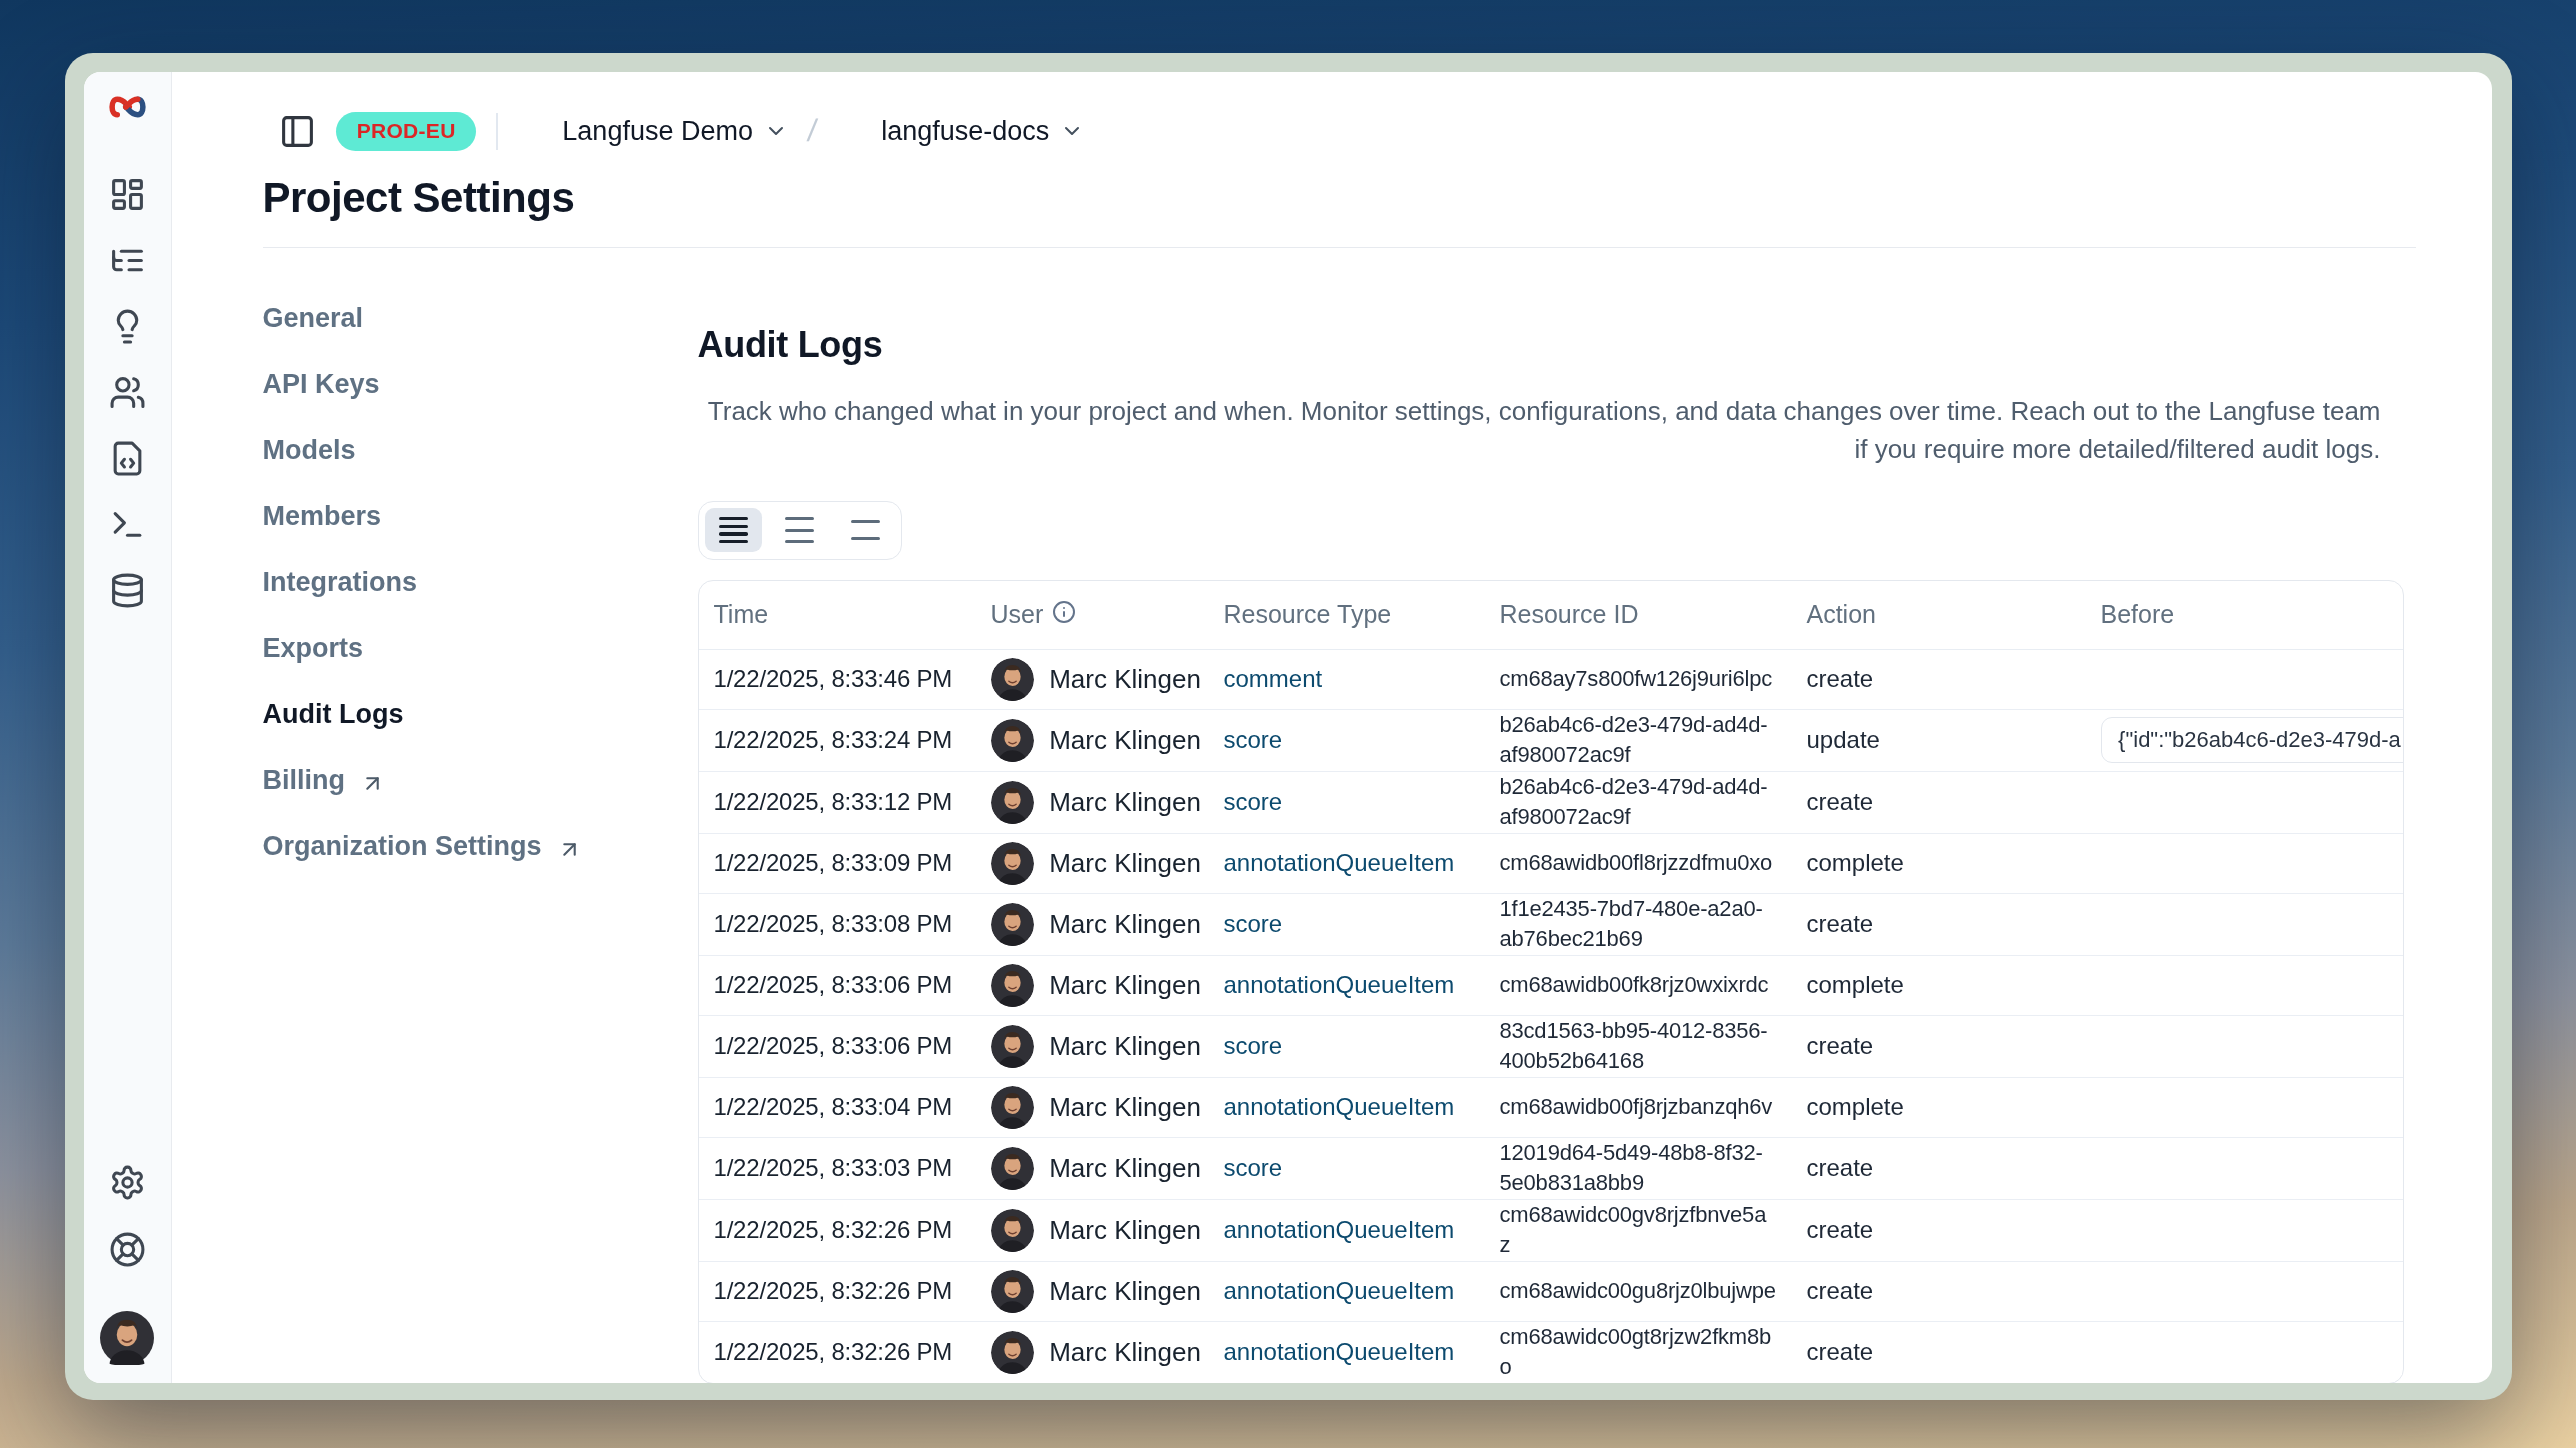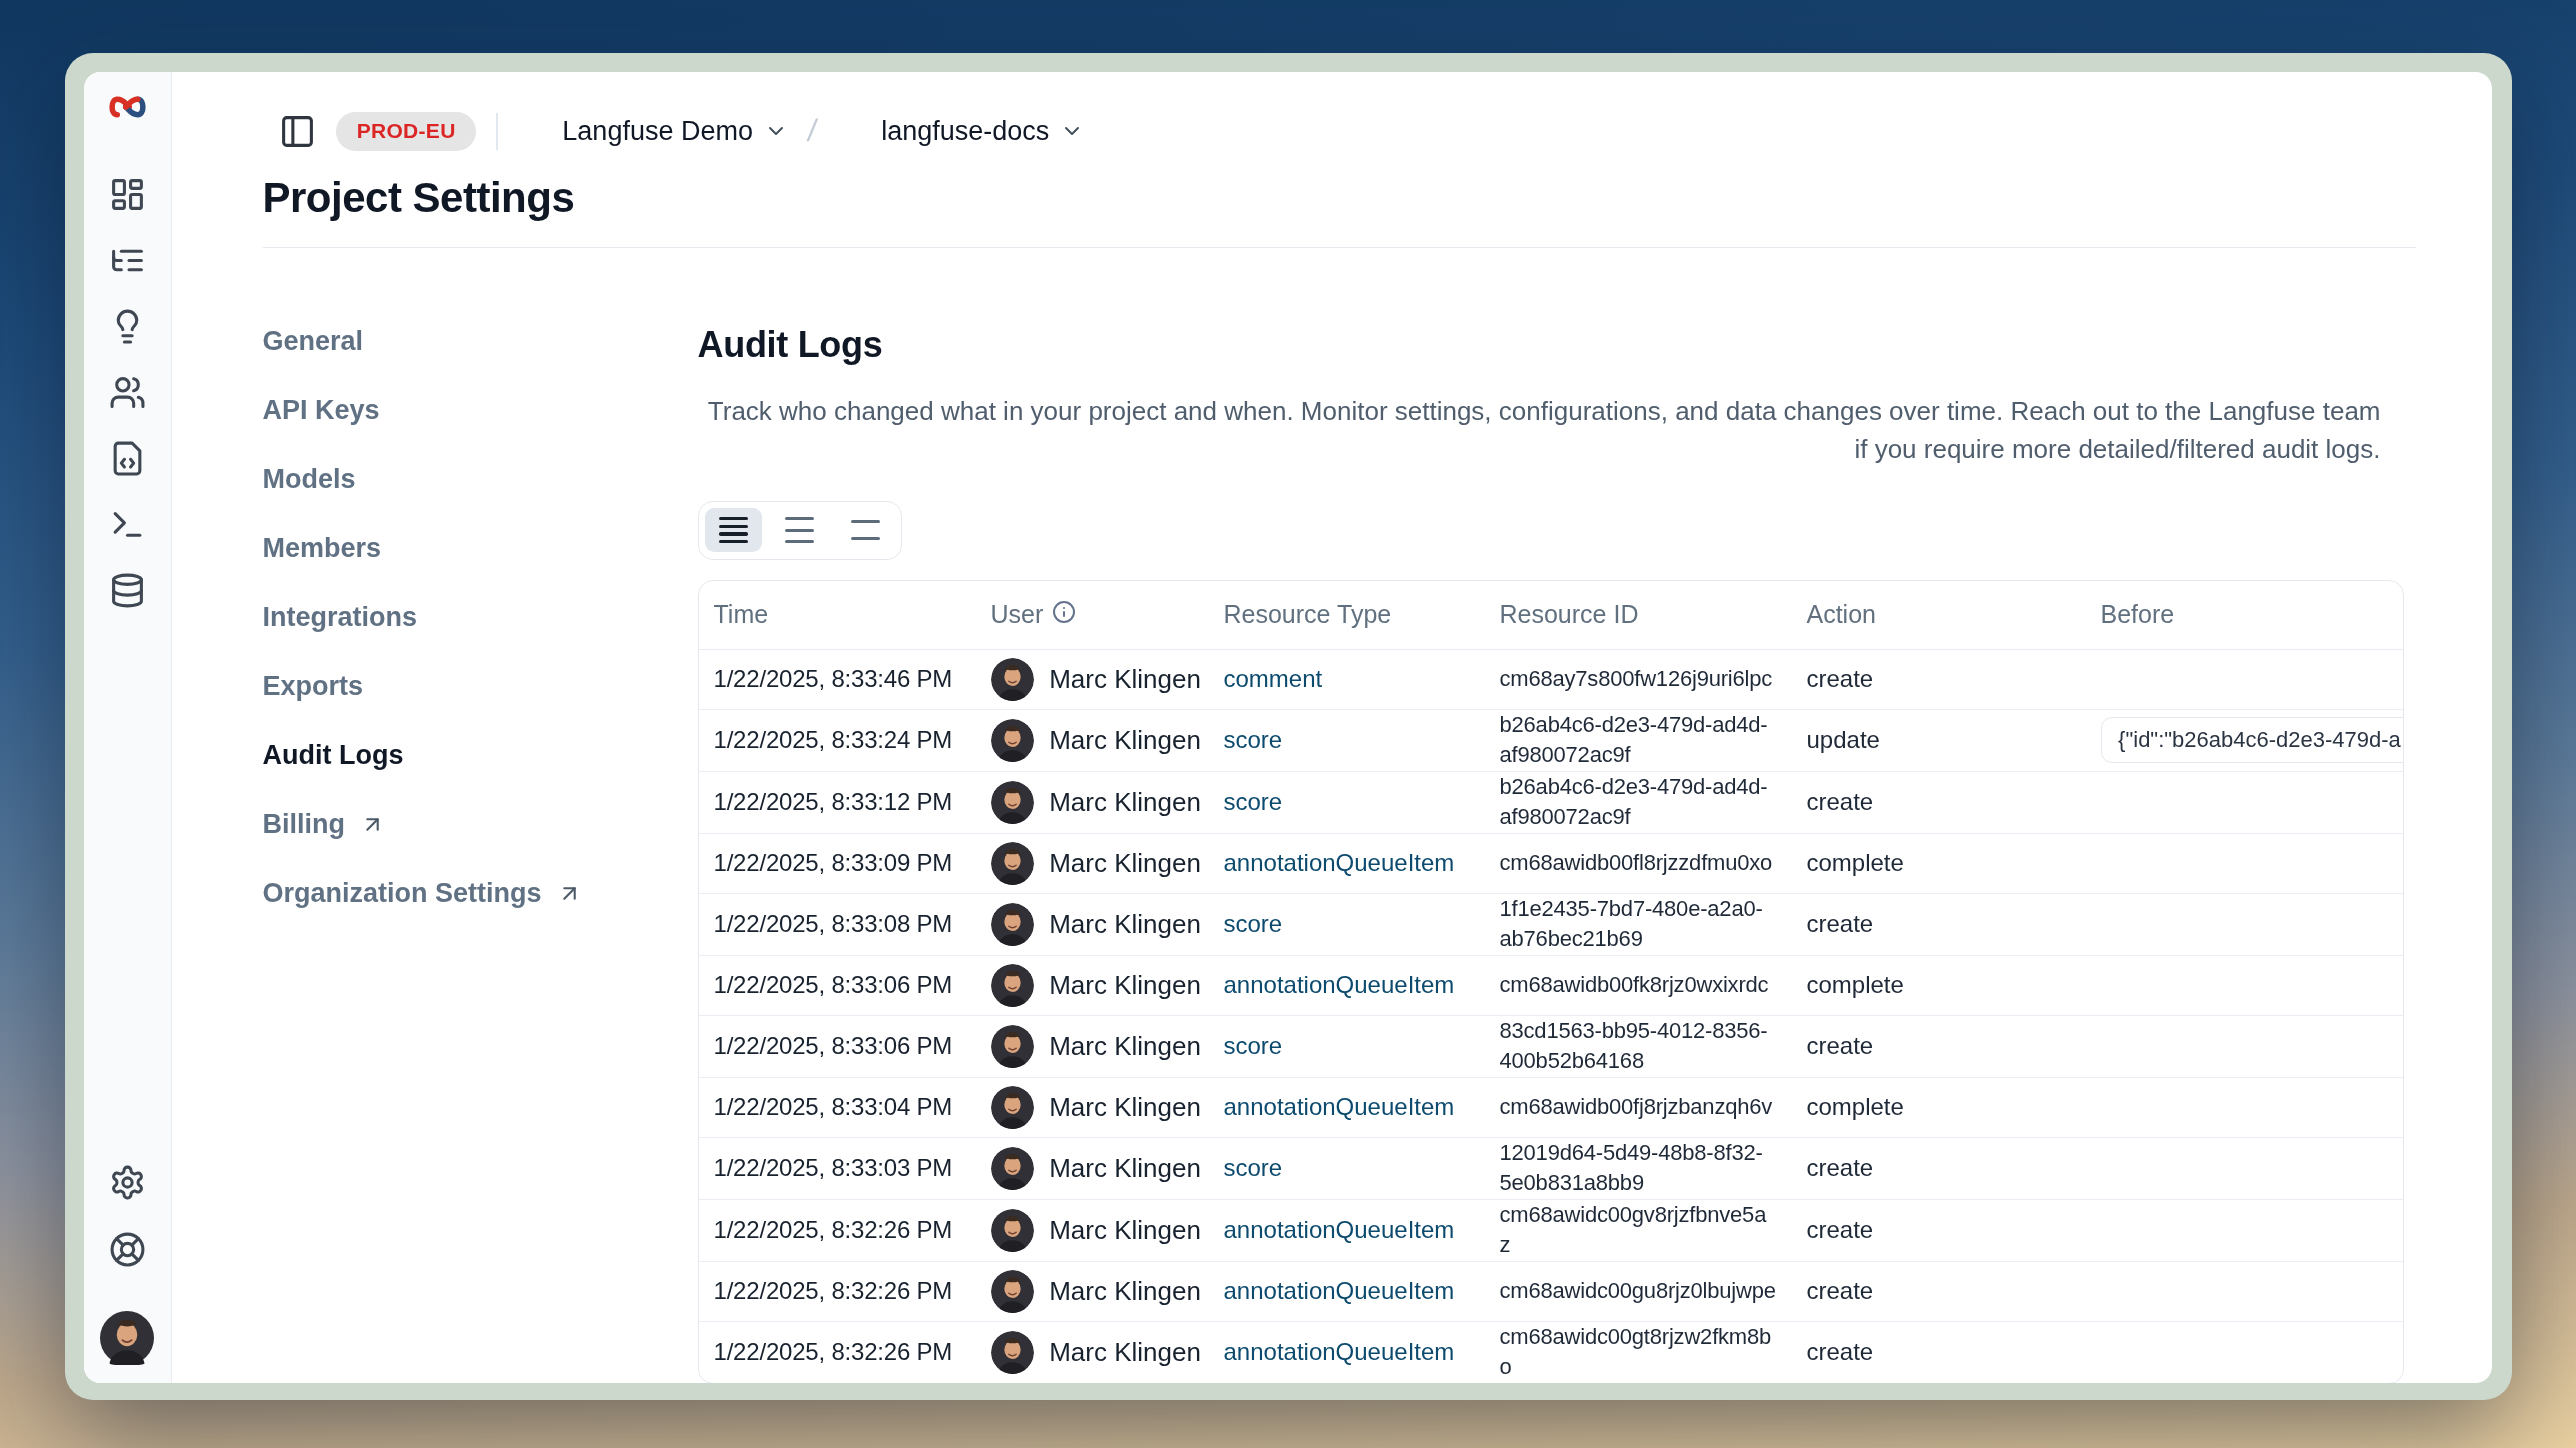"PROD-EU" .env-badge { background: #e5e5e5 -> #5eead4 }
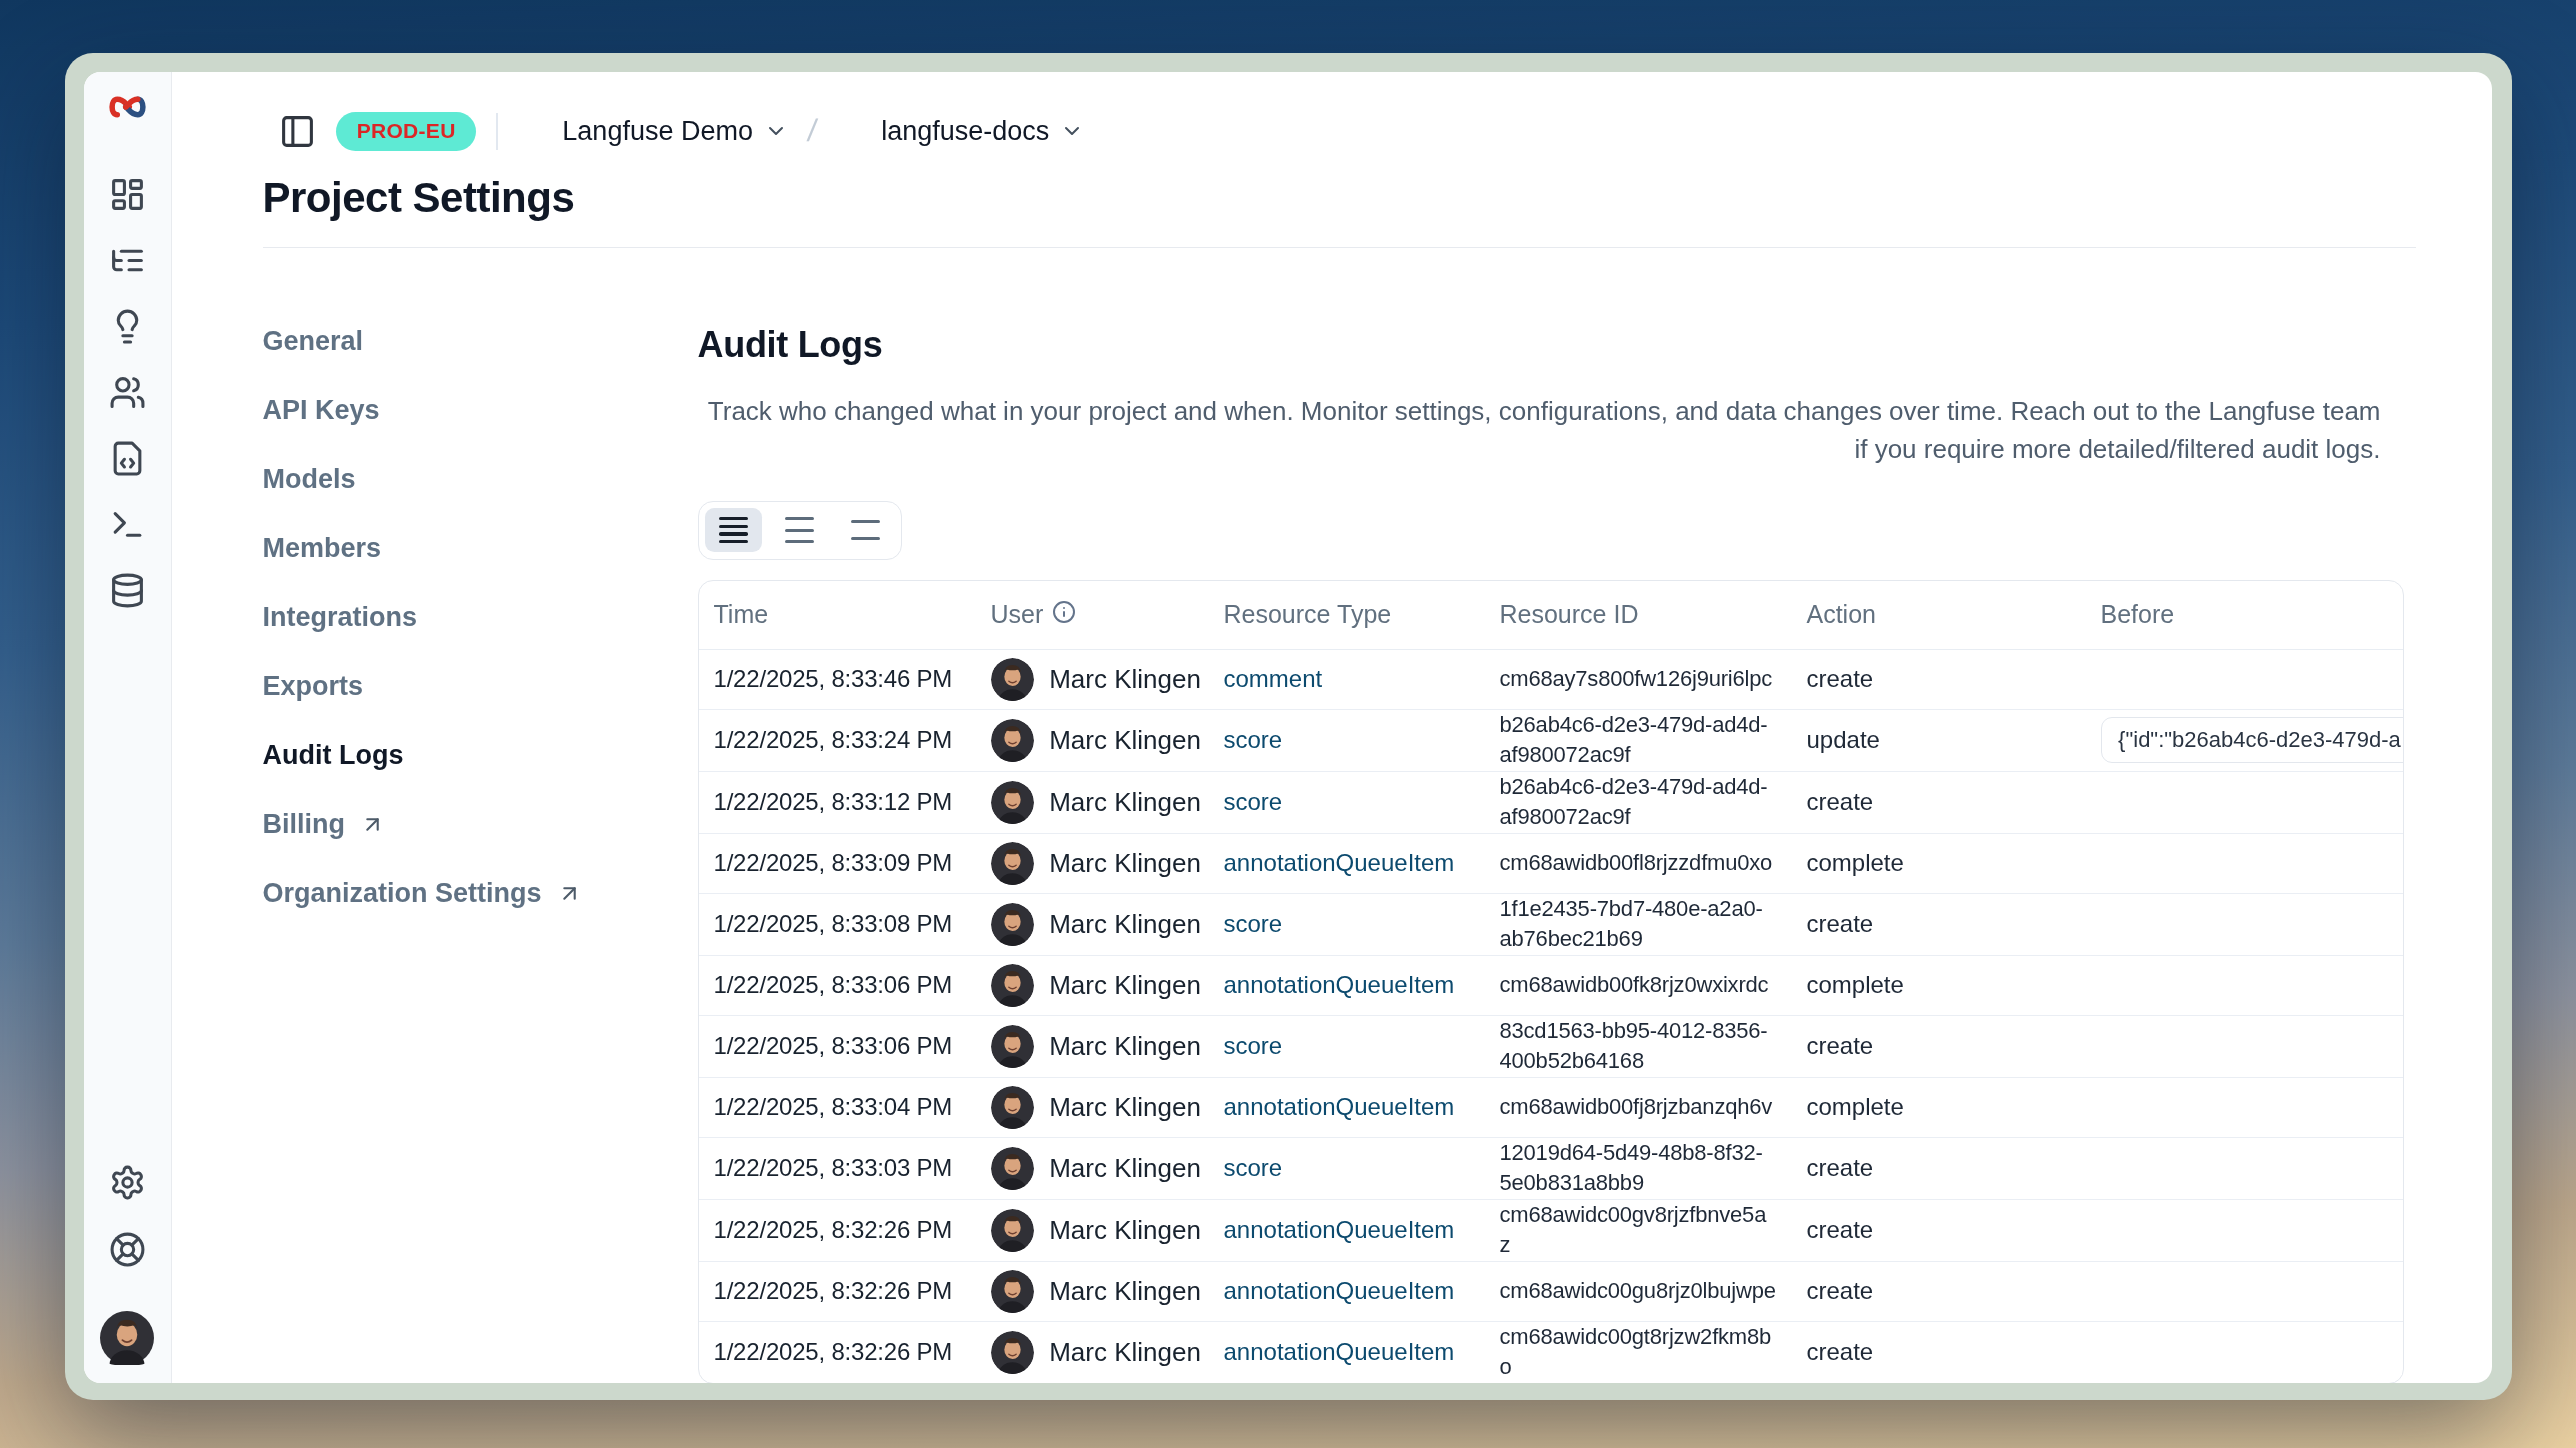"General" .nav-item { align-items: center -> flex-end; margin-top: 28px -> none }
